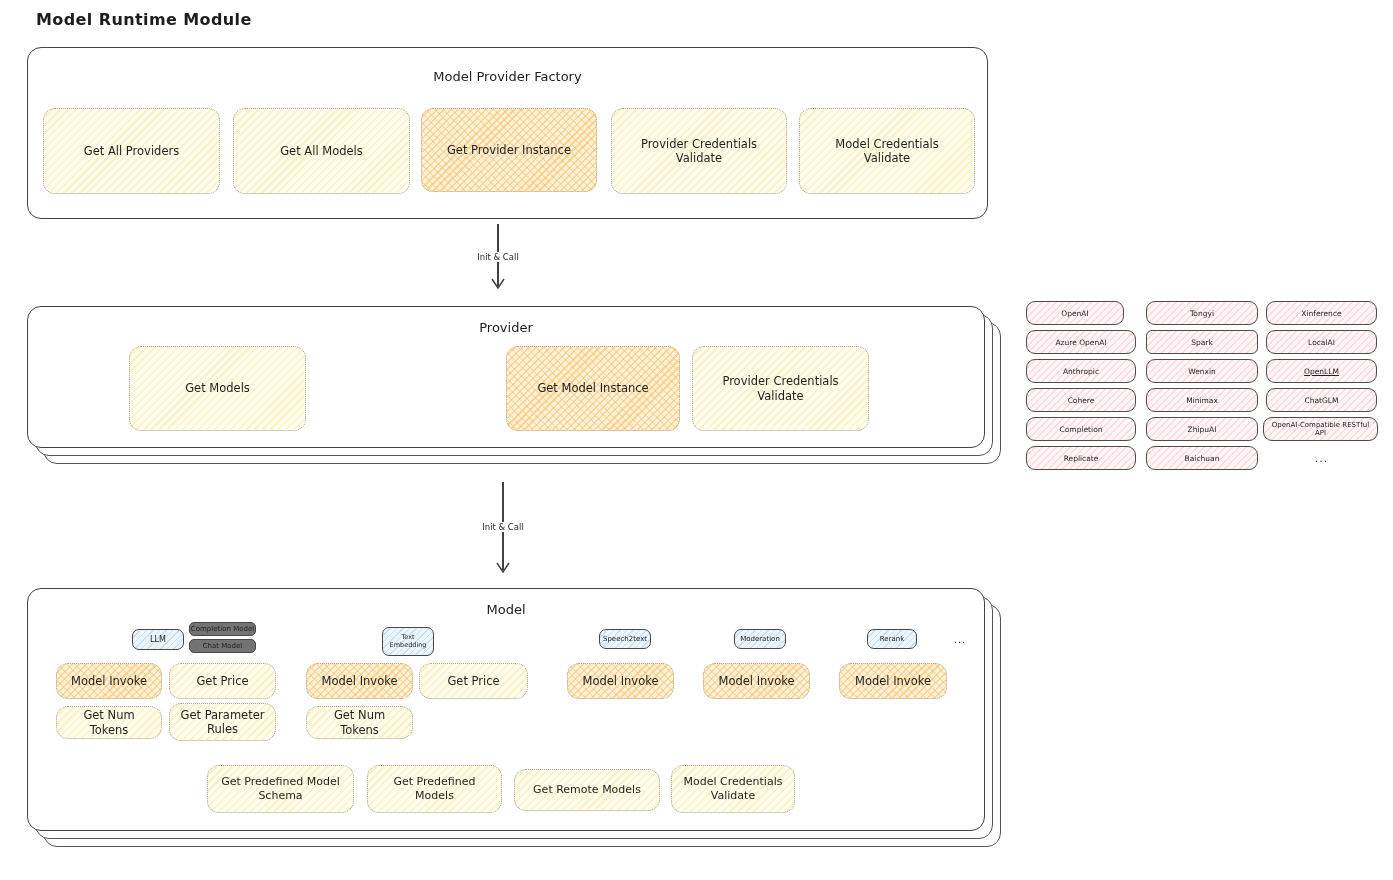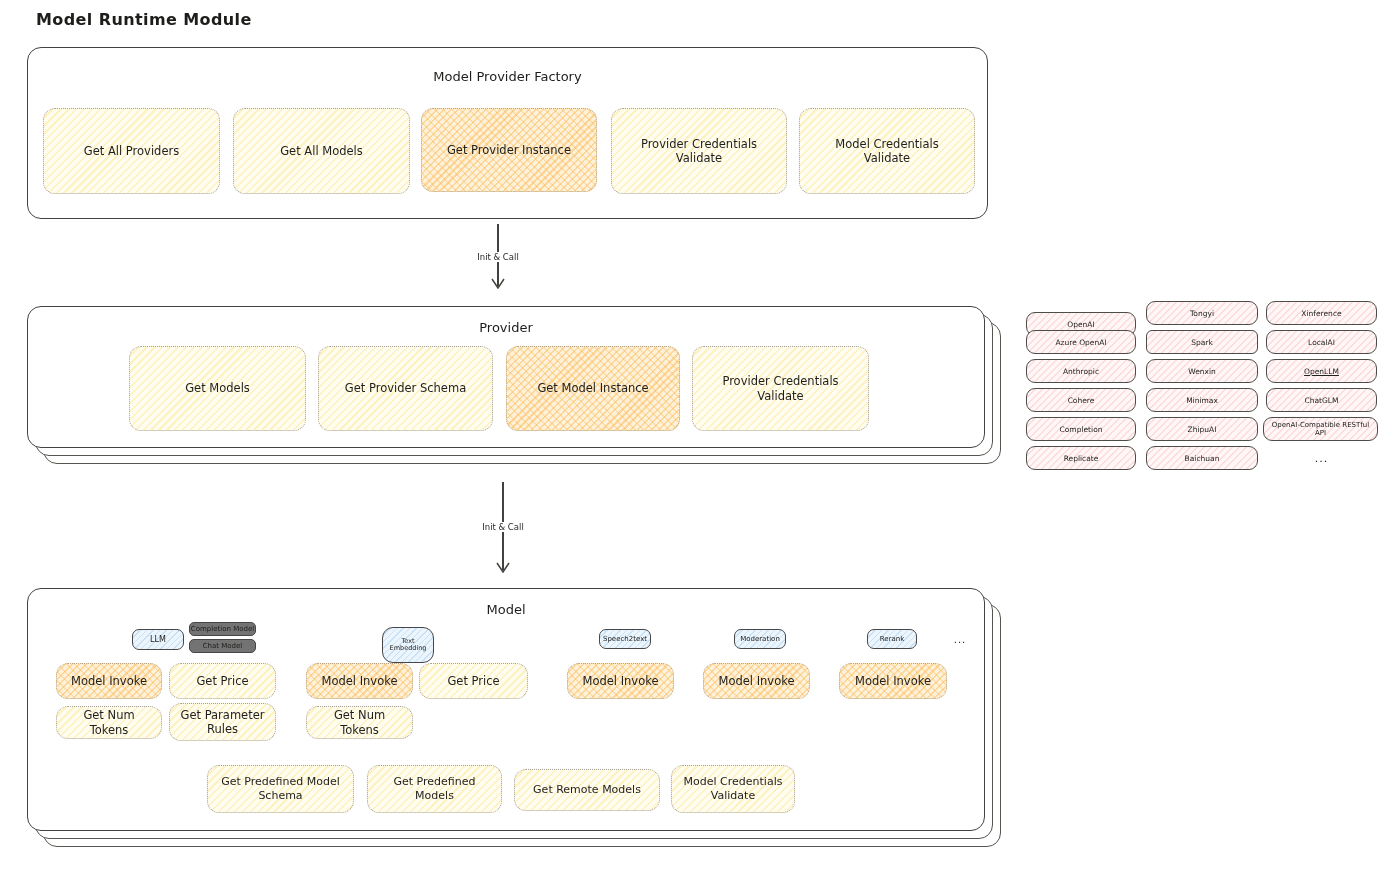"OpenAI" div.abs { top: 312px -> 301px; width: 110px -> 98px }
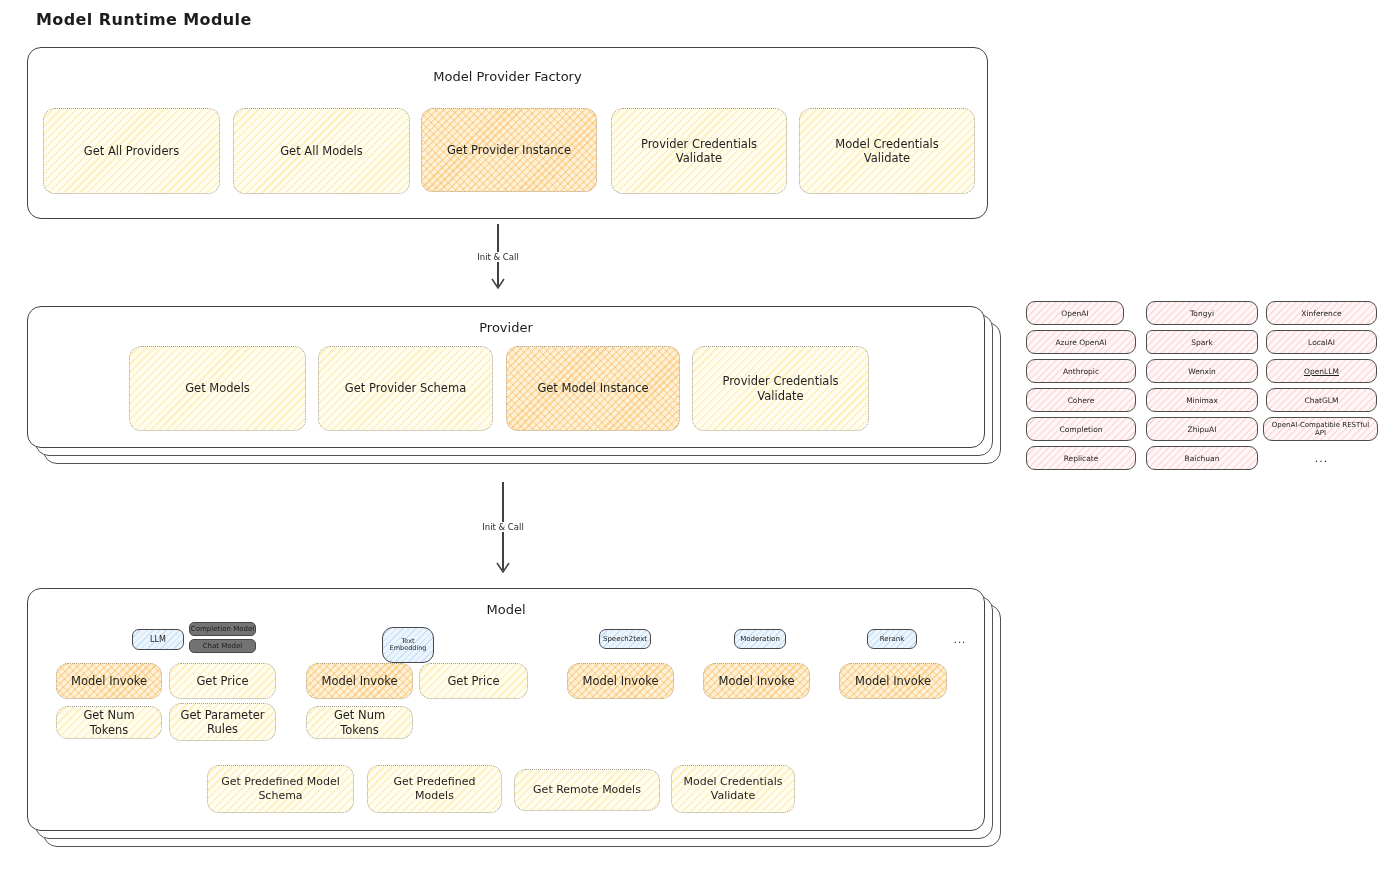"Get Provider Schema" div.abs { html: <div>Get Provider Schema</div> -> none }
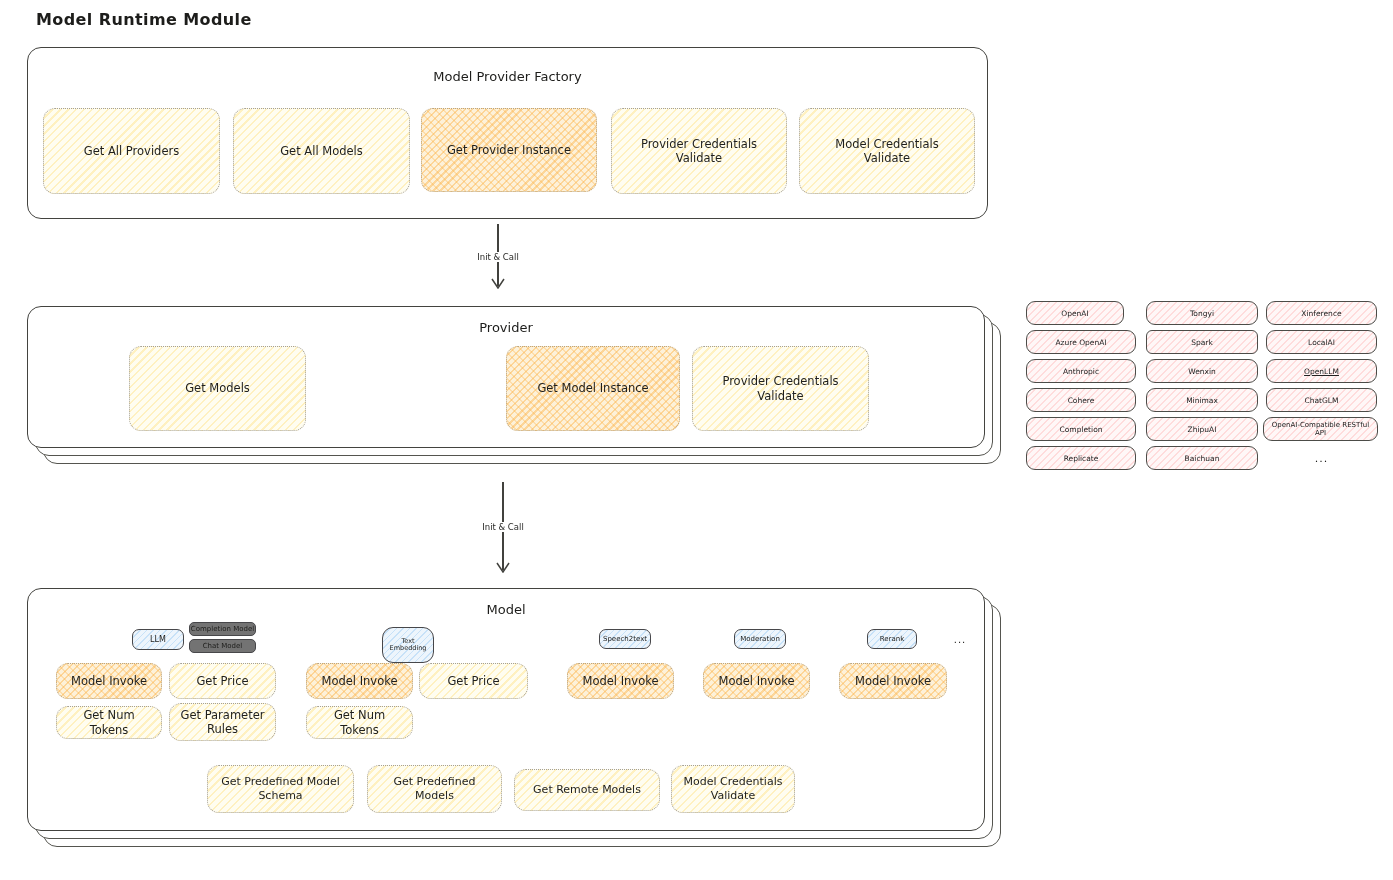"Text Embedding" div.abs { border-radius: 11px -> none; height: 36px -> 29px }
